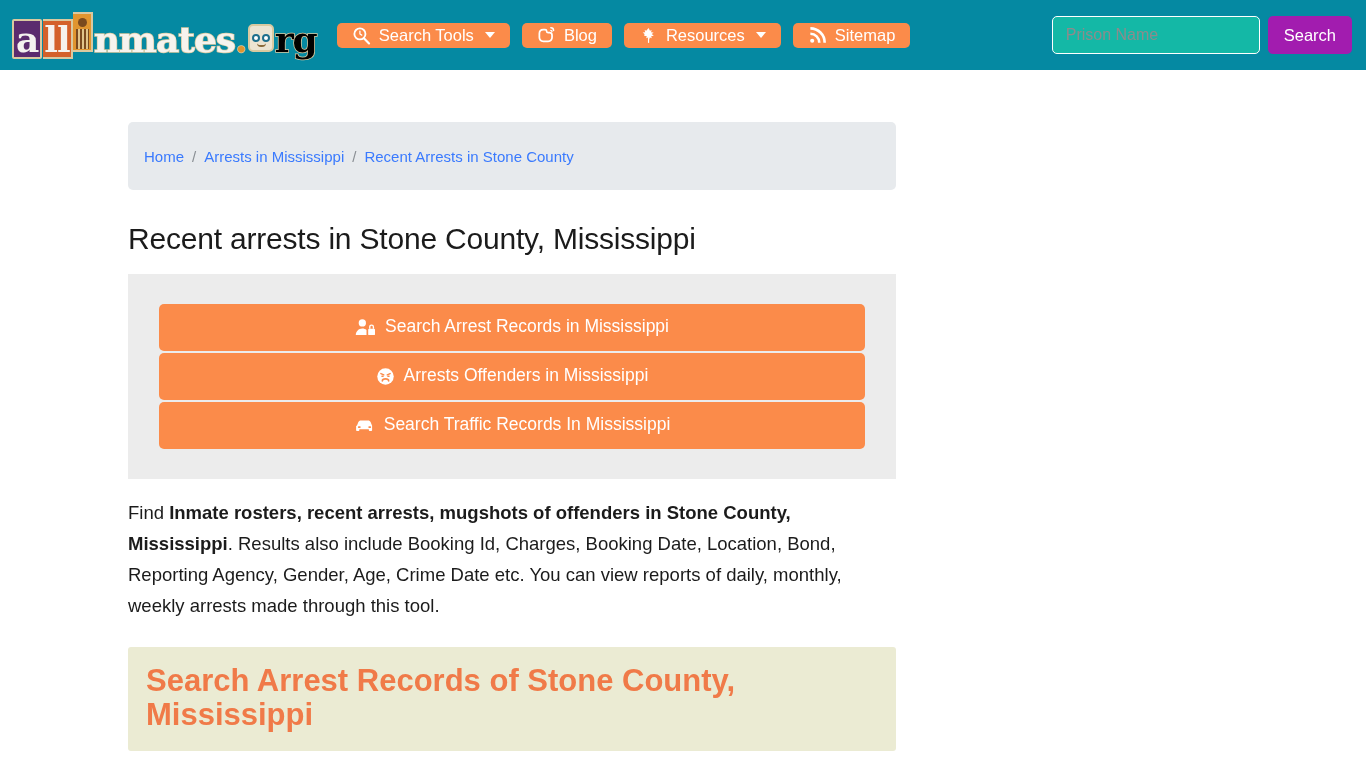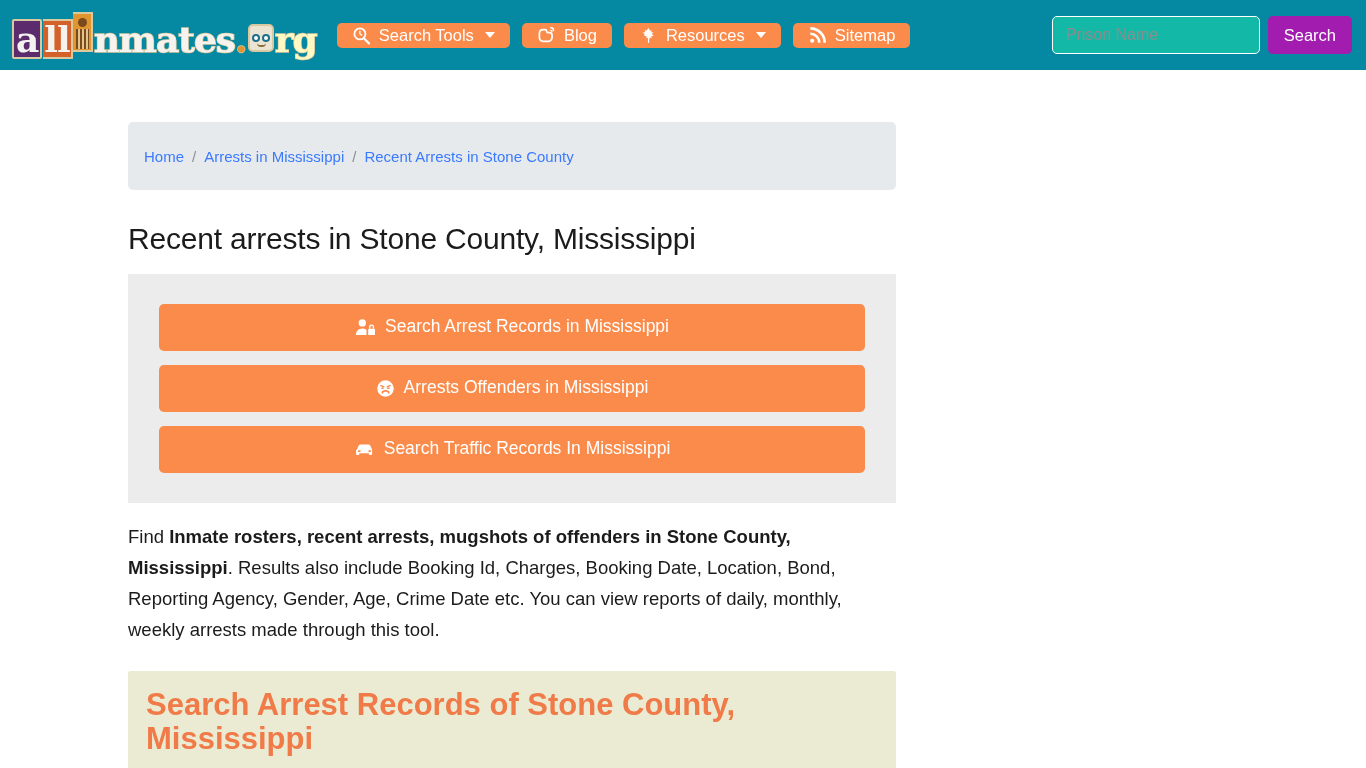"rg" .lg-rg { color: #fef9c3 -> #000000 }
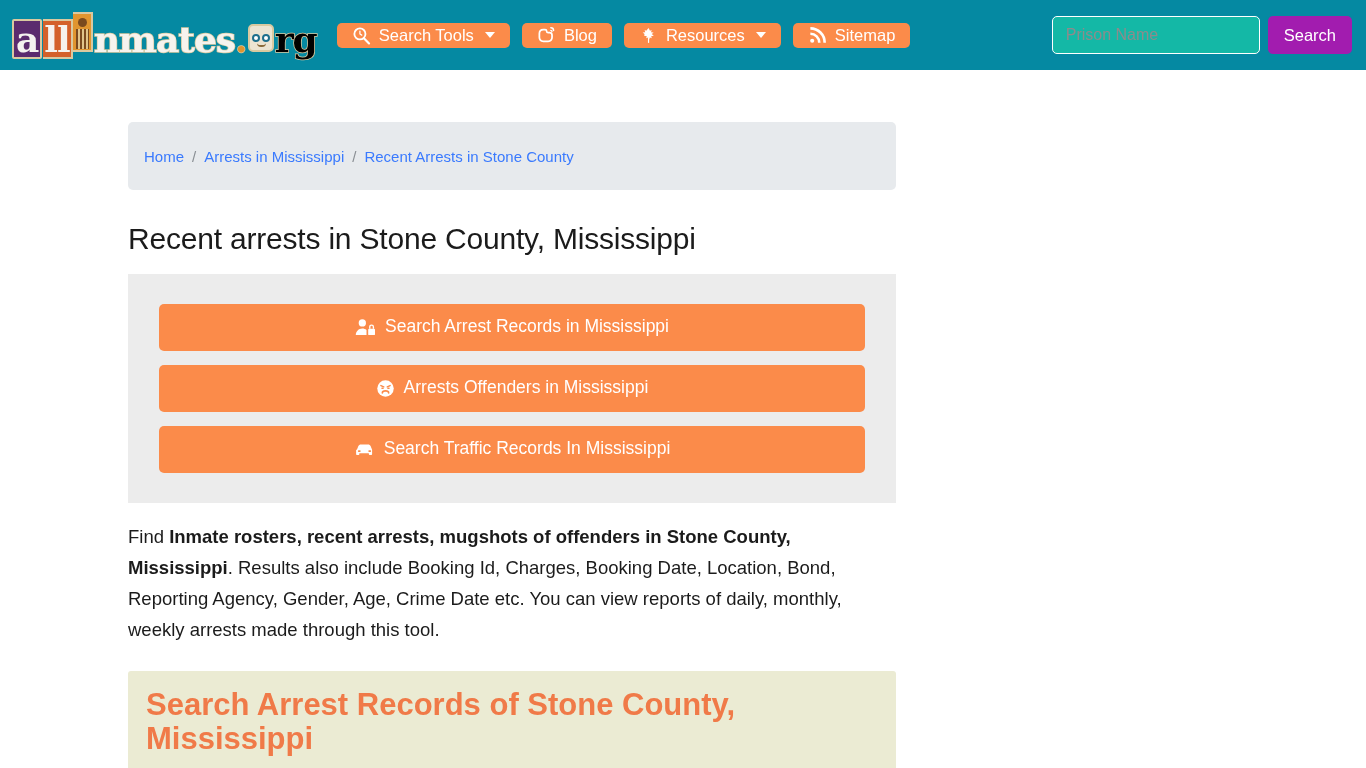"Search Arrest Records in Mississippi" .btn-panel { gap: 14px -> 2px }
